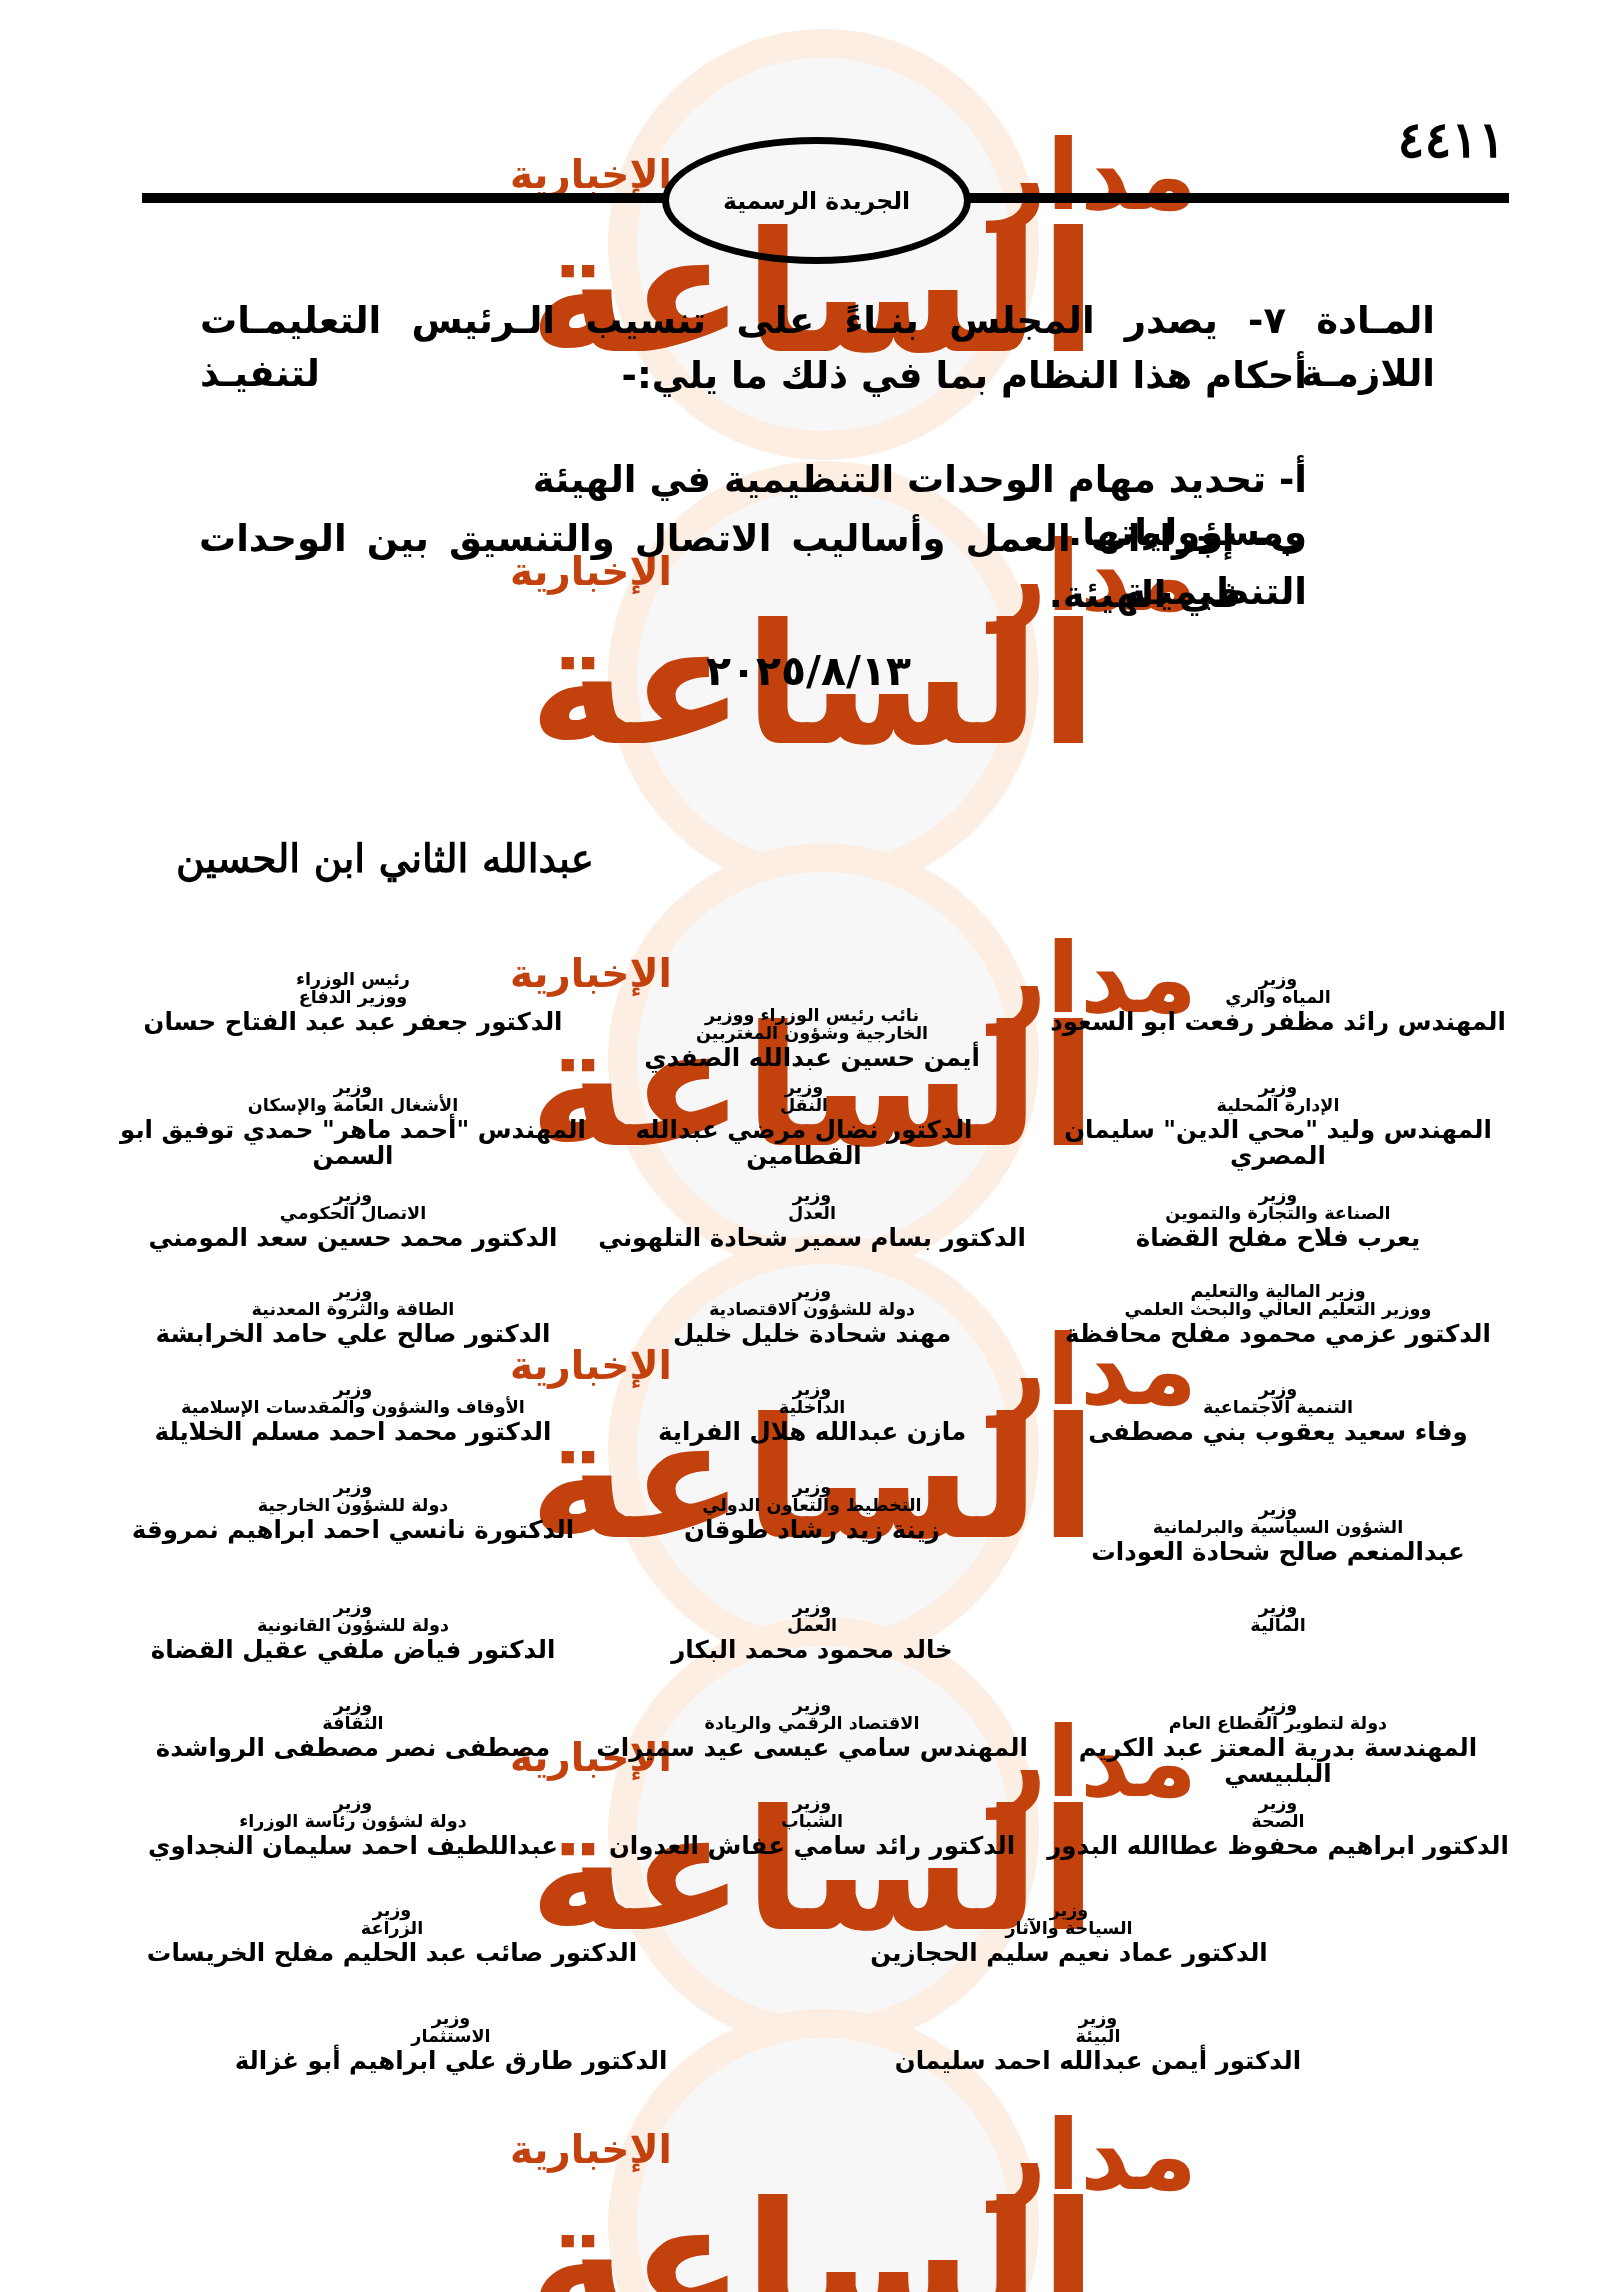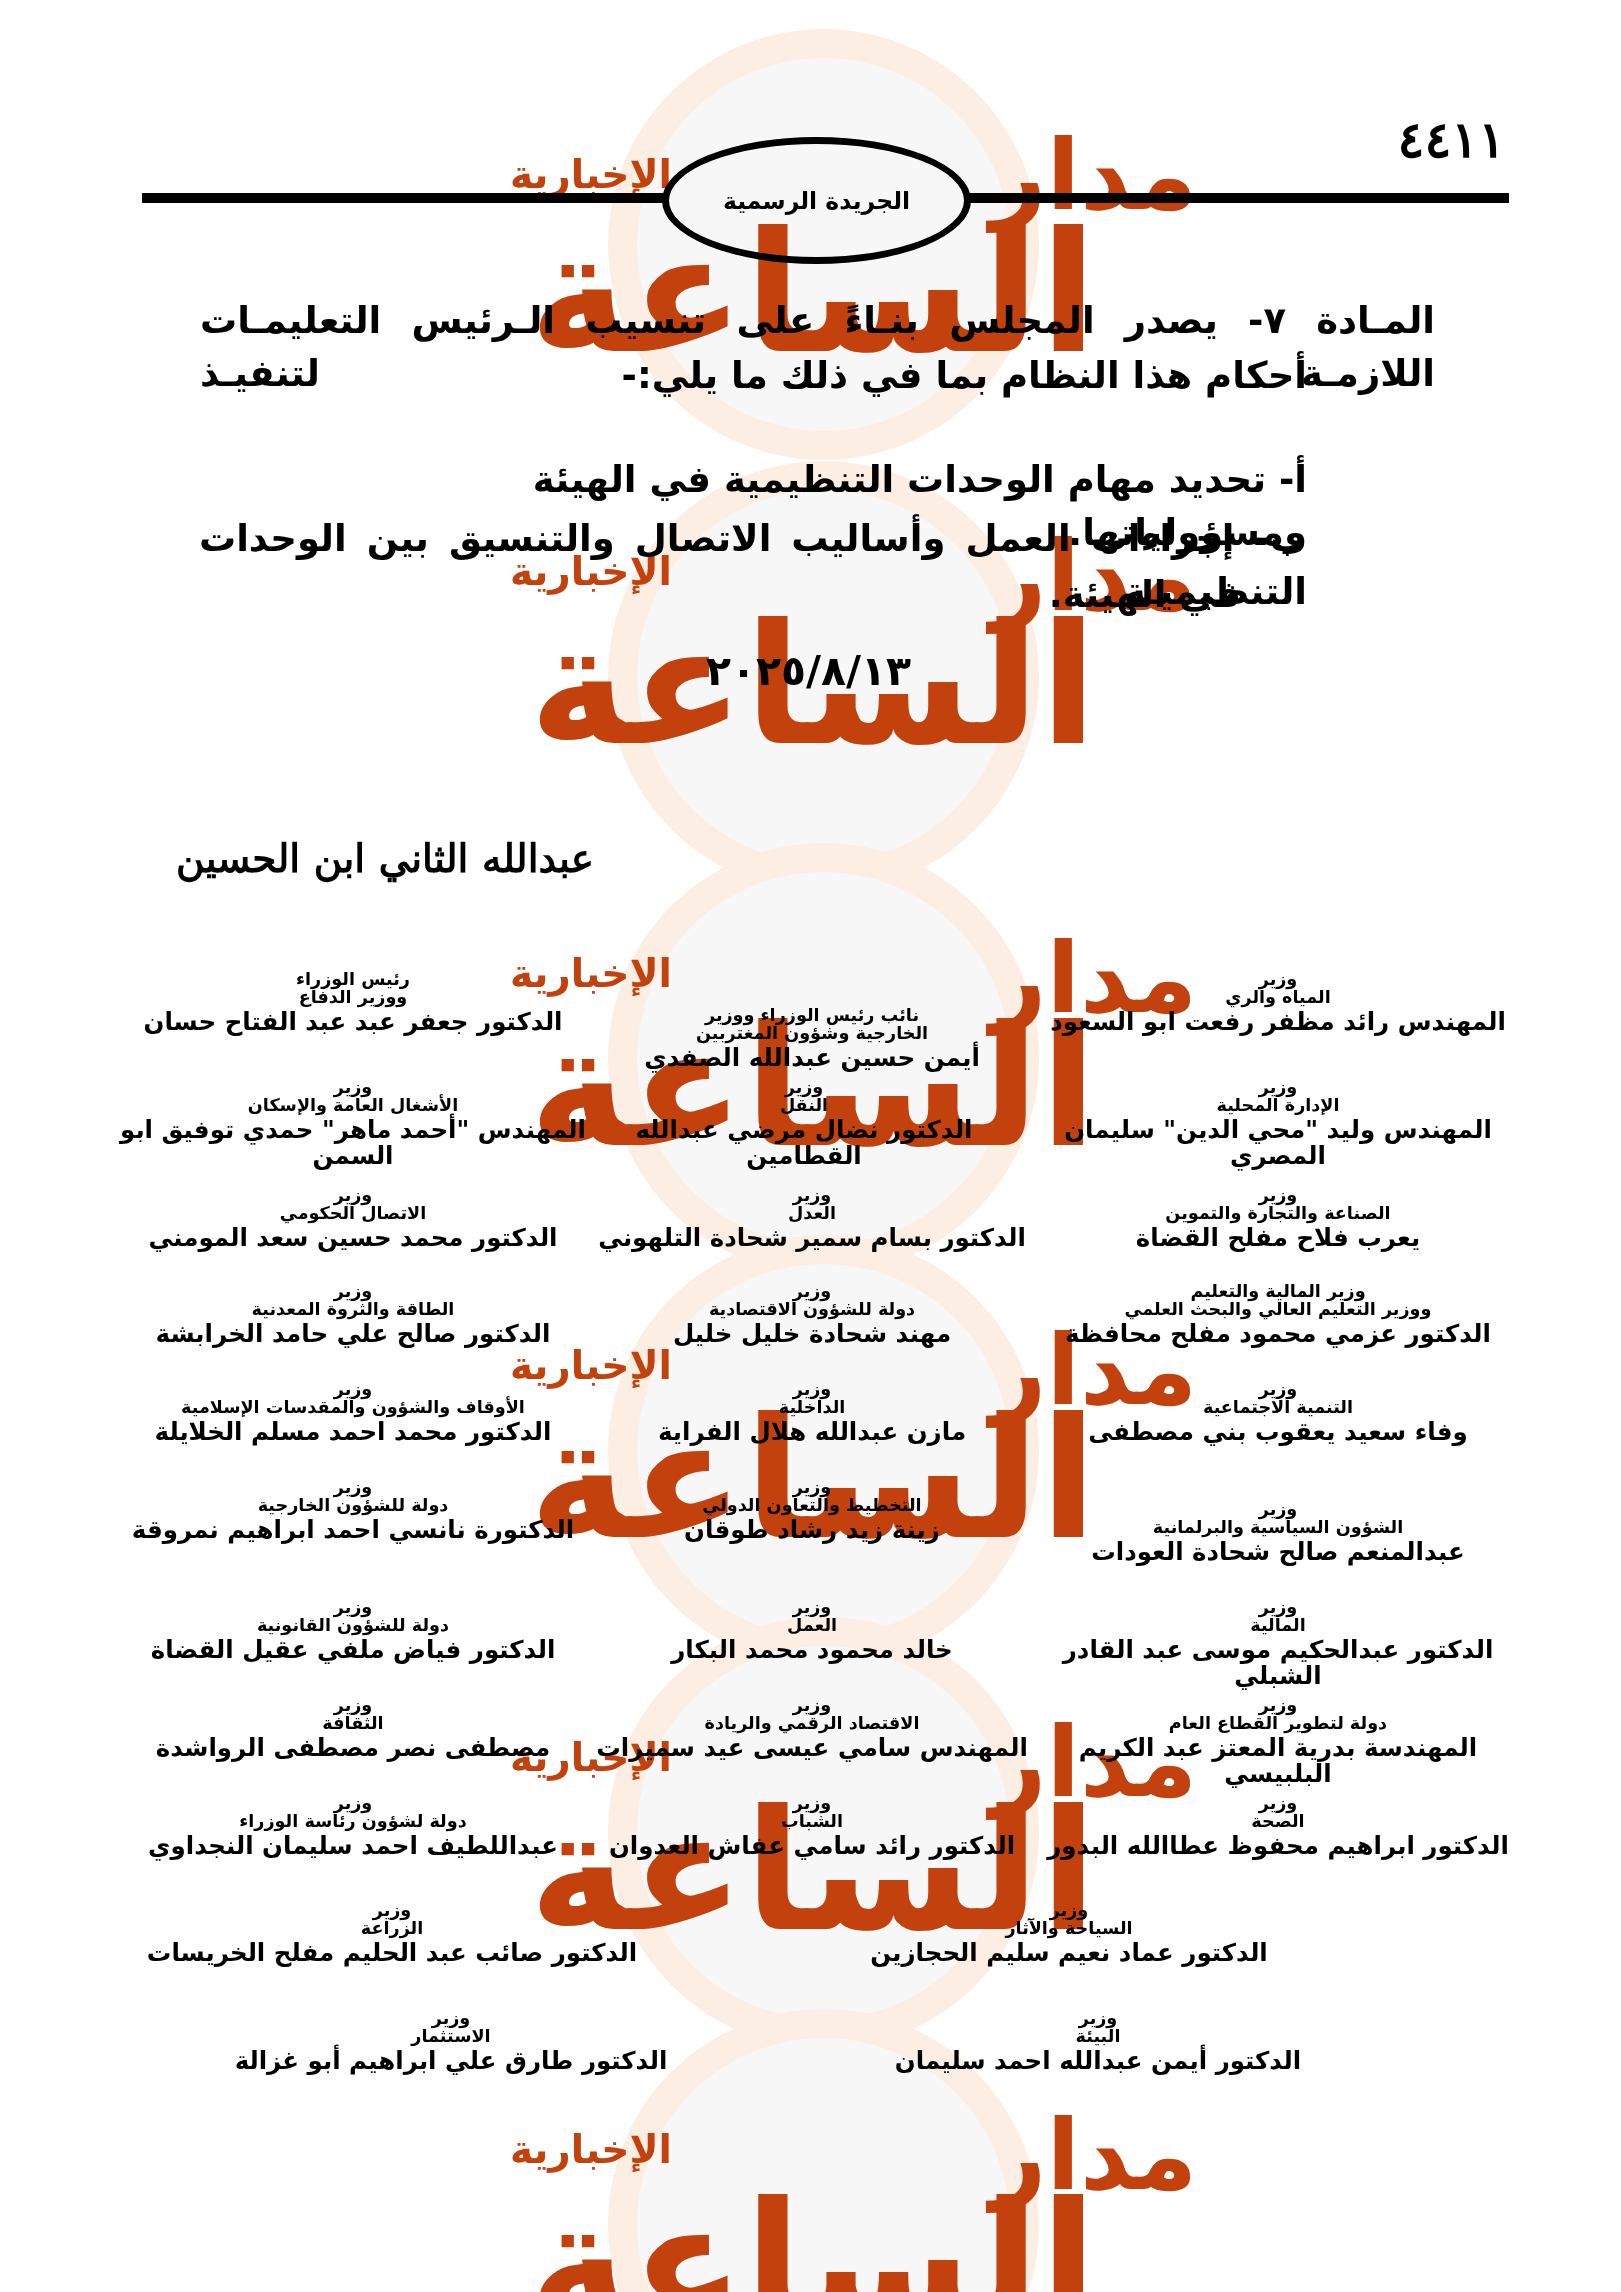"الدكتور عبدالحكيم موسى عبد القادر" span.name { html: <span>الدكتور عبدالحكيم موسى عبد القادر الشبلي</span> -> none }
